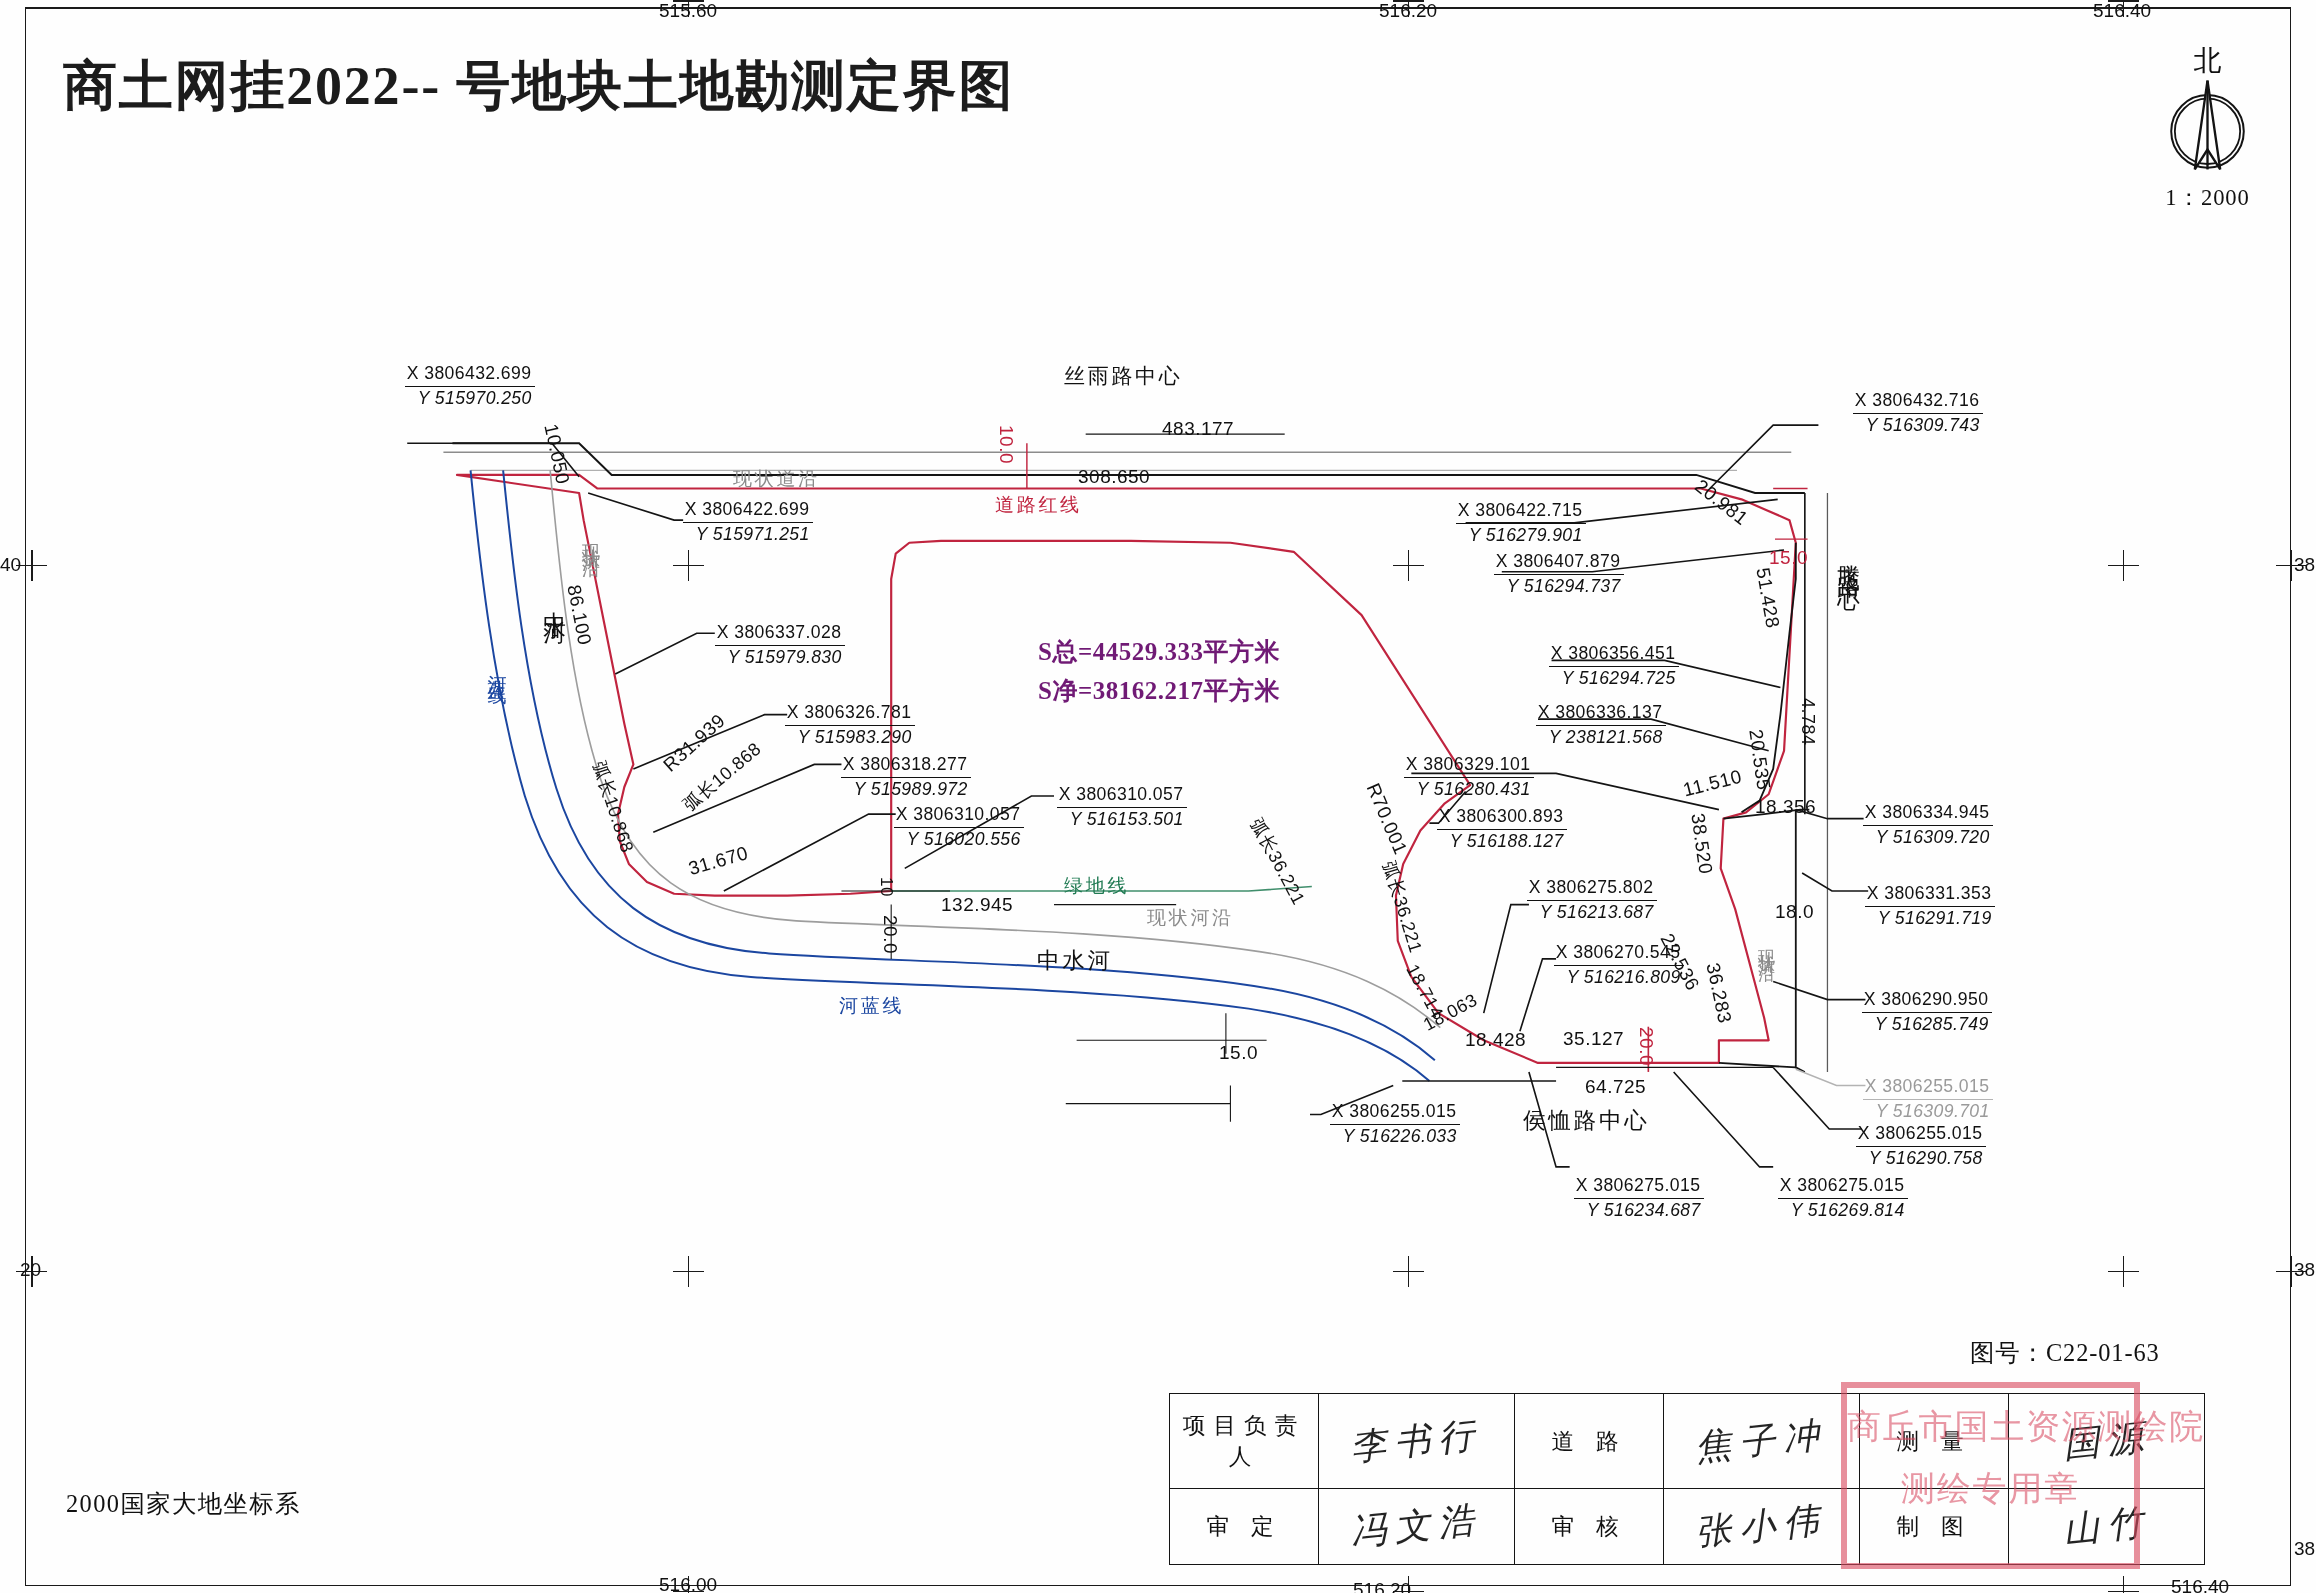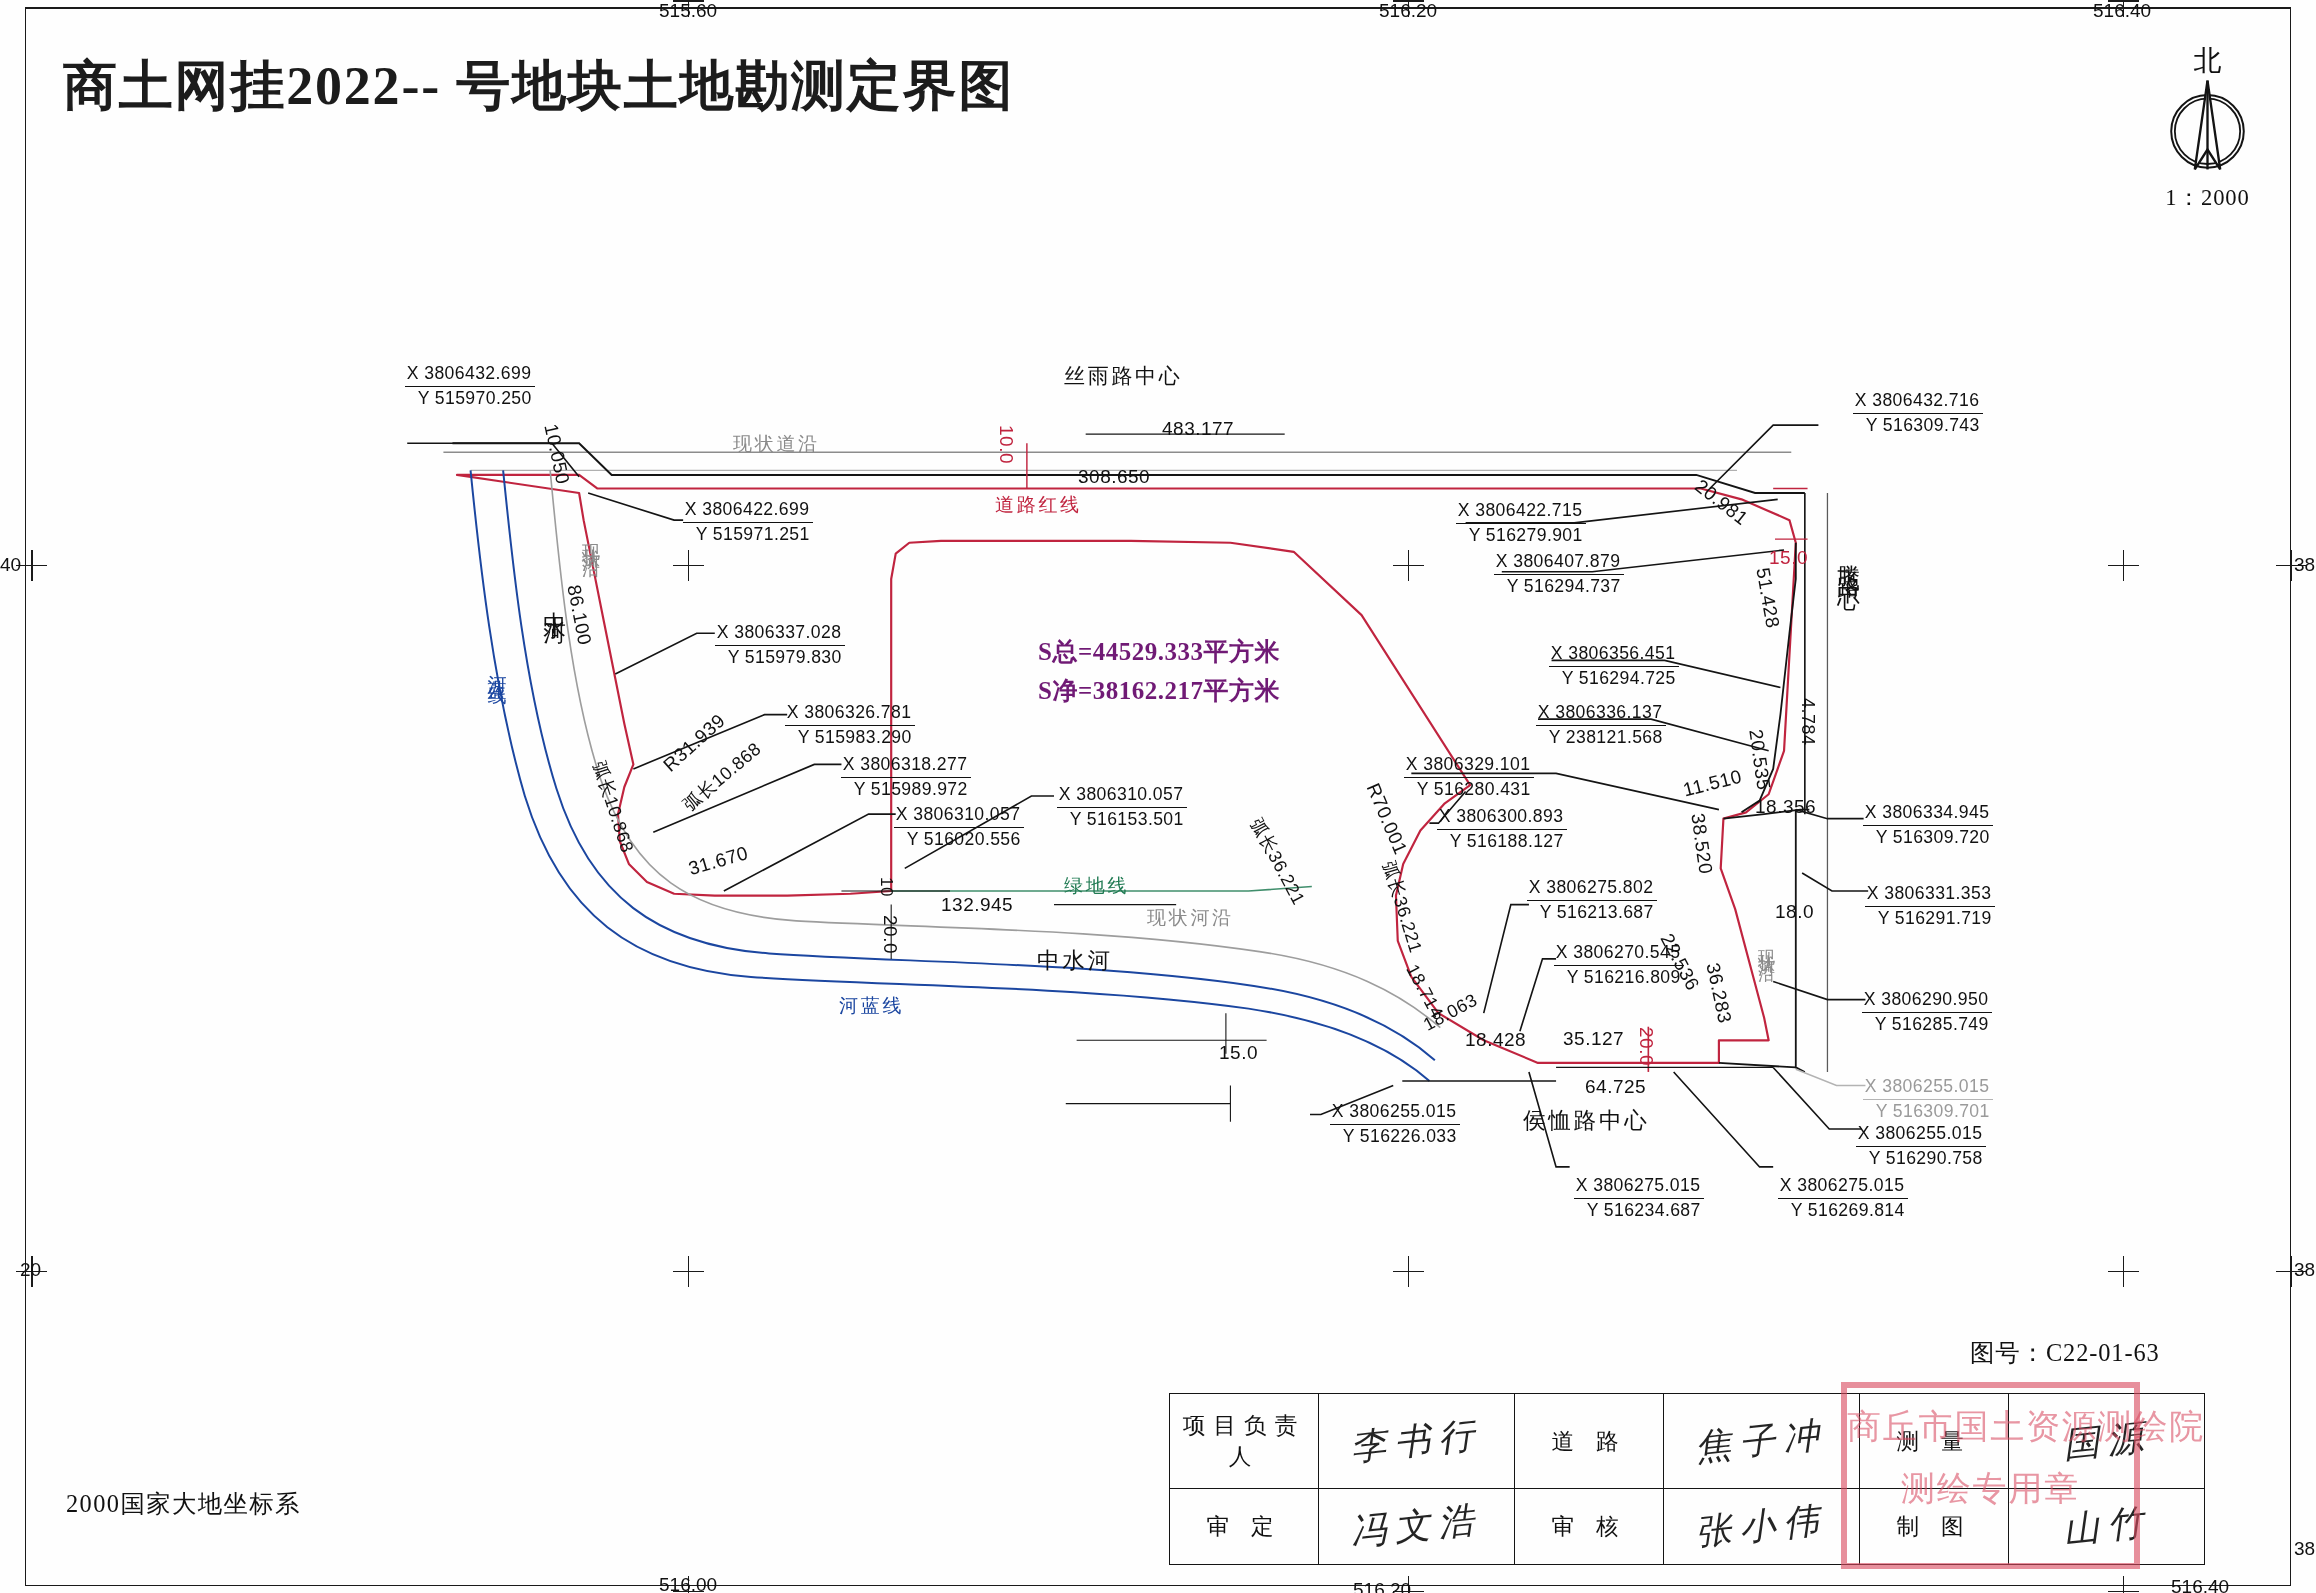"Y 515970.250" .coord .y { font-style: none -> italic }
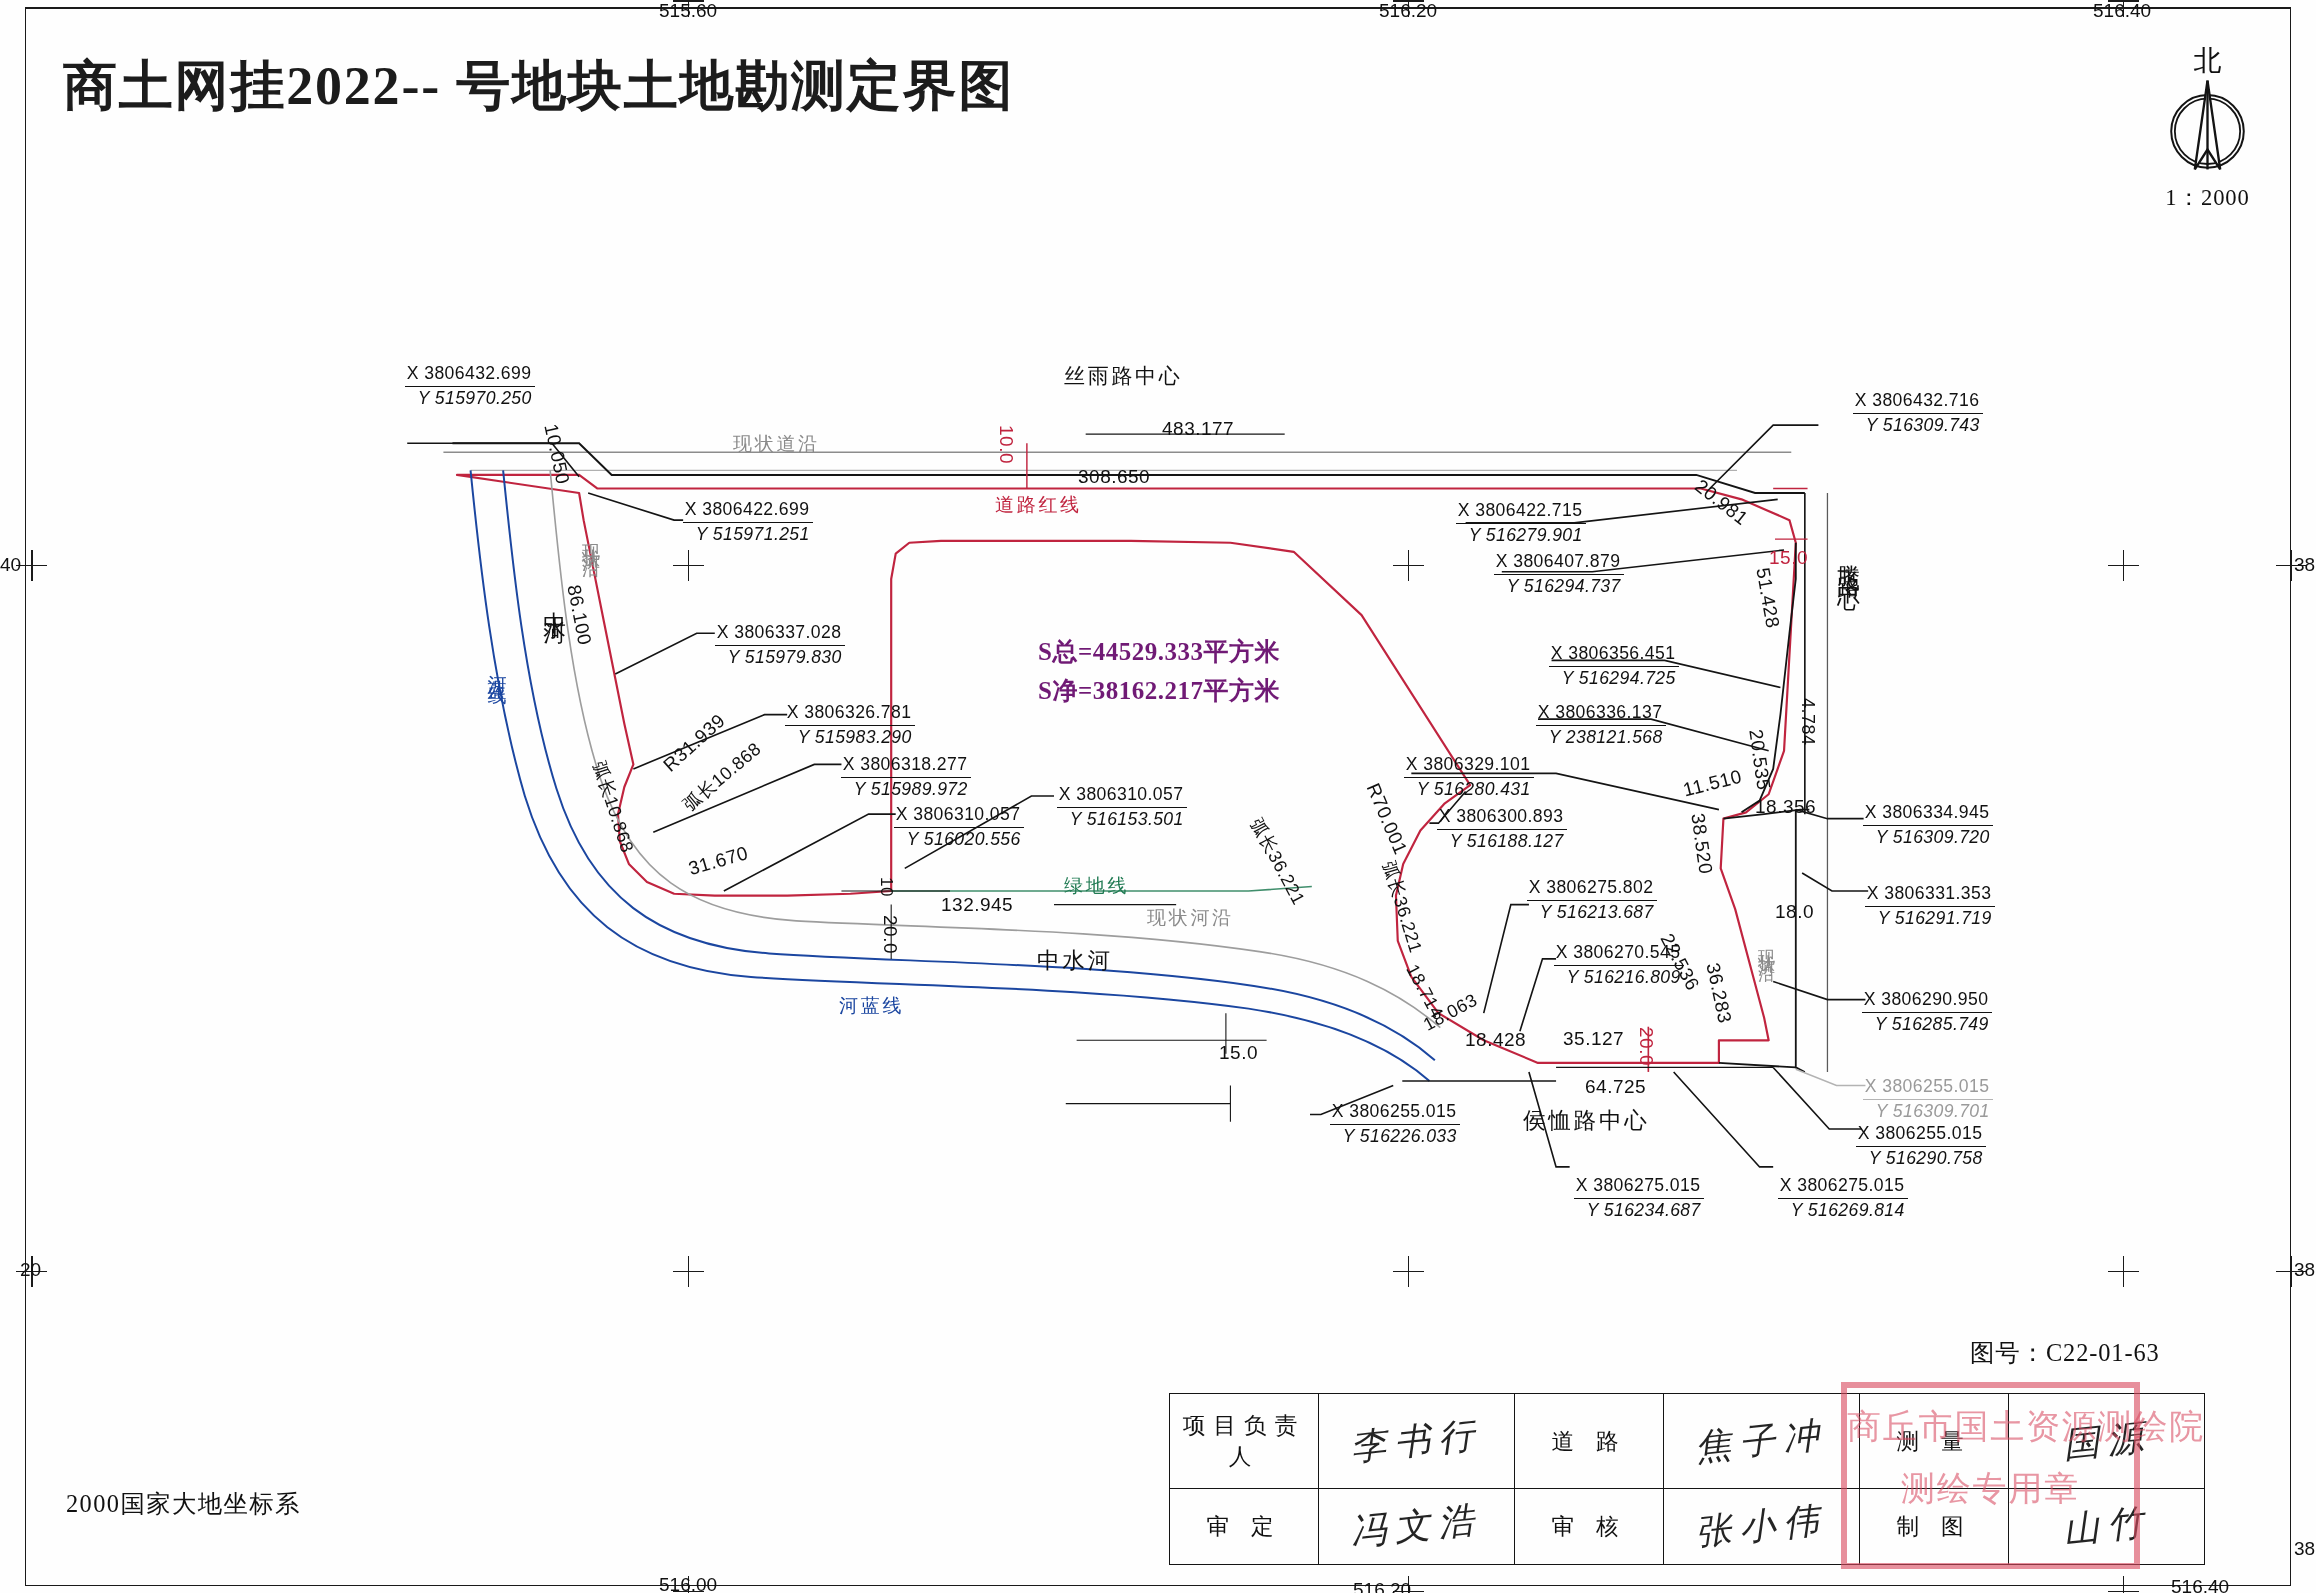"现状道沿" div.cn { top: 431px -> 466px }
